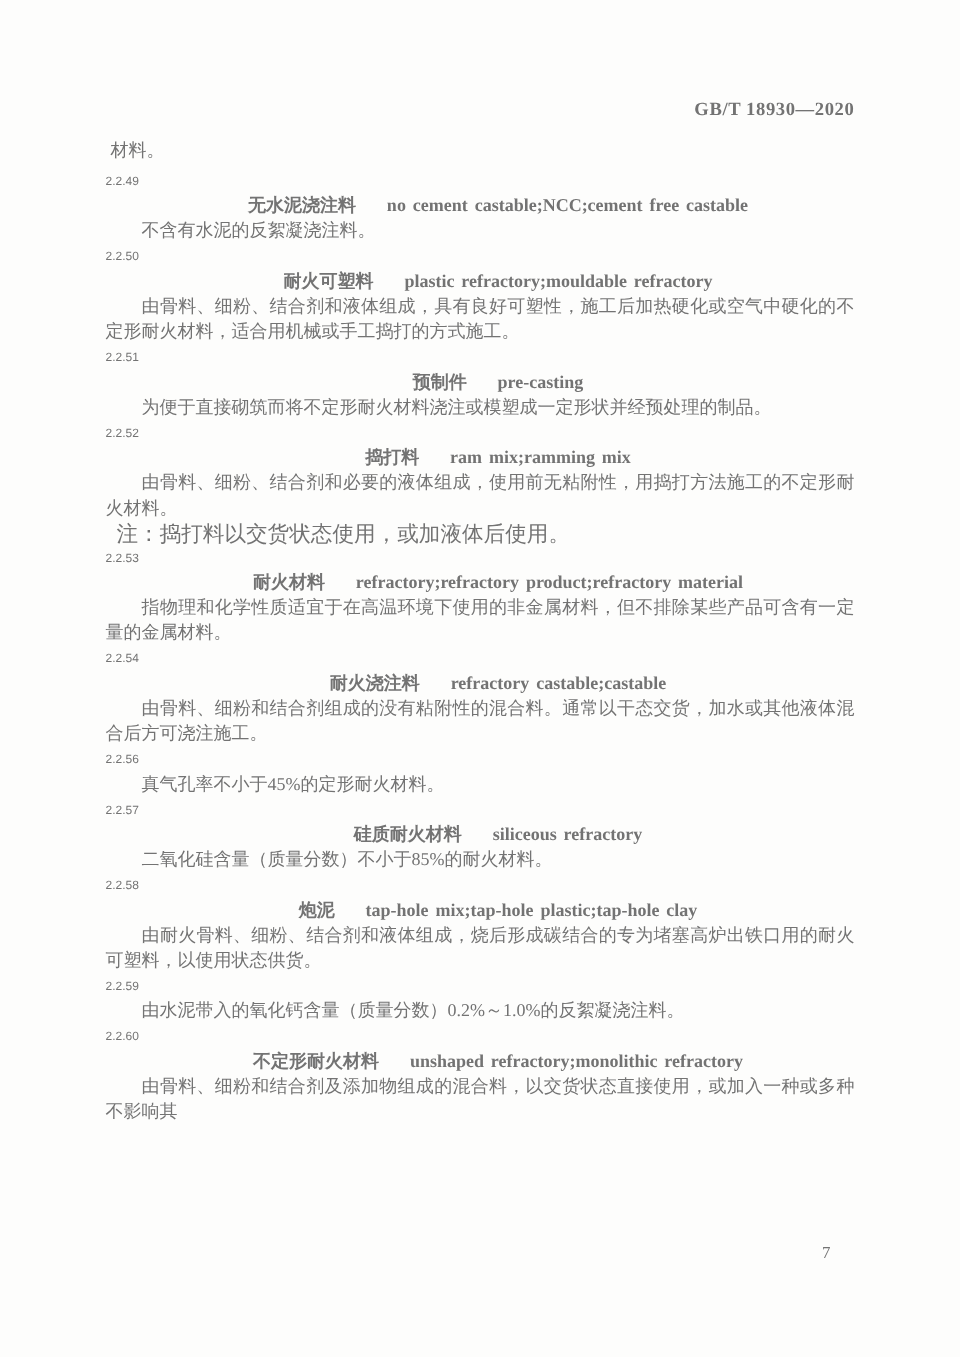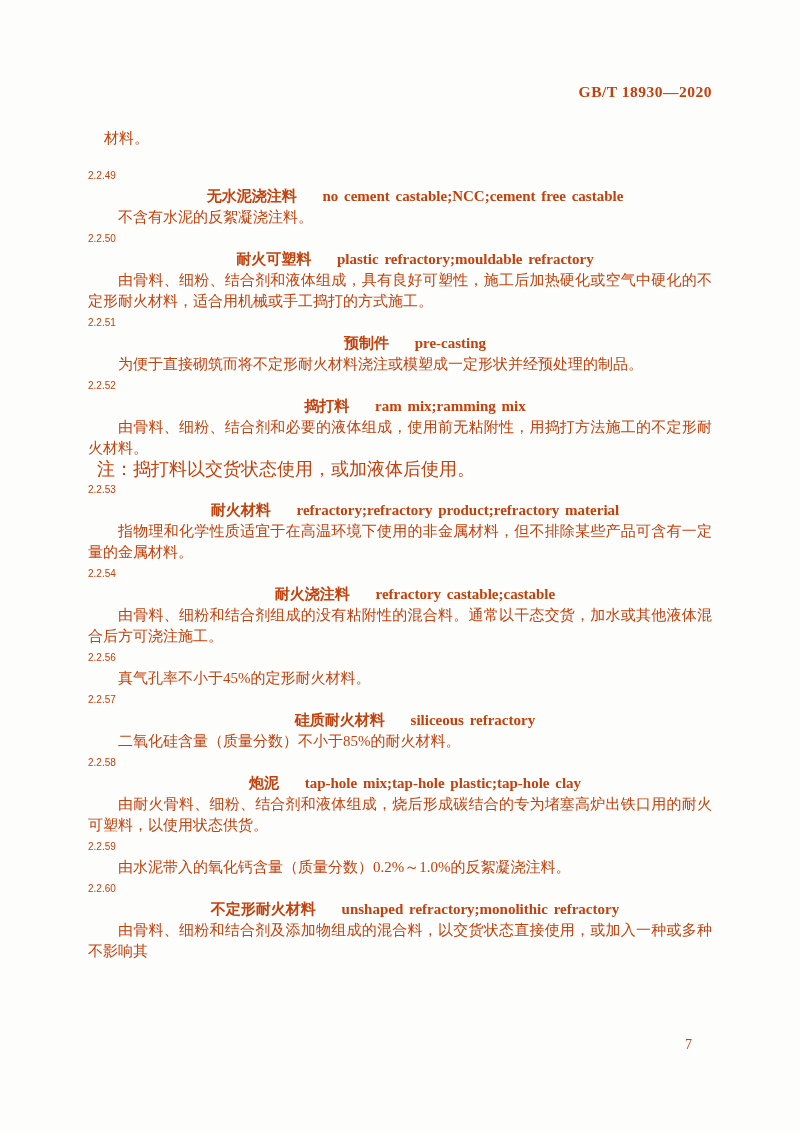"GB/T 18930—2020" .page { color: #c2410c -> #737373 }
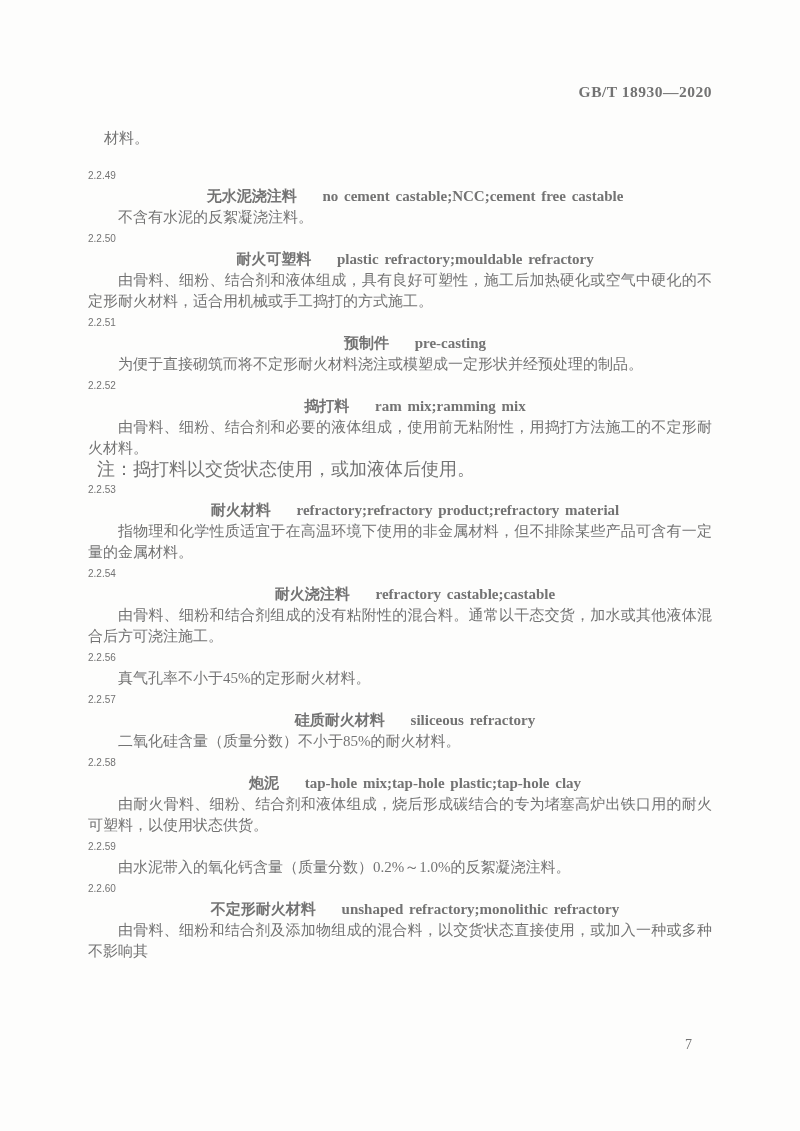"材料。" .continuation { margin: 16px -> 4px }
